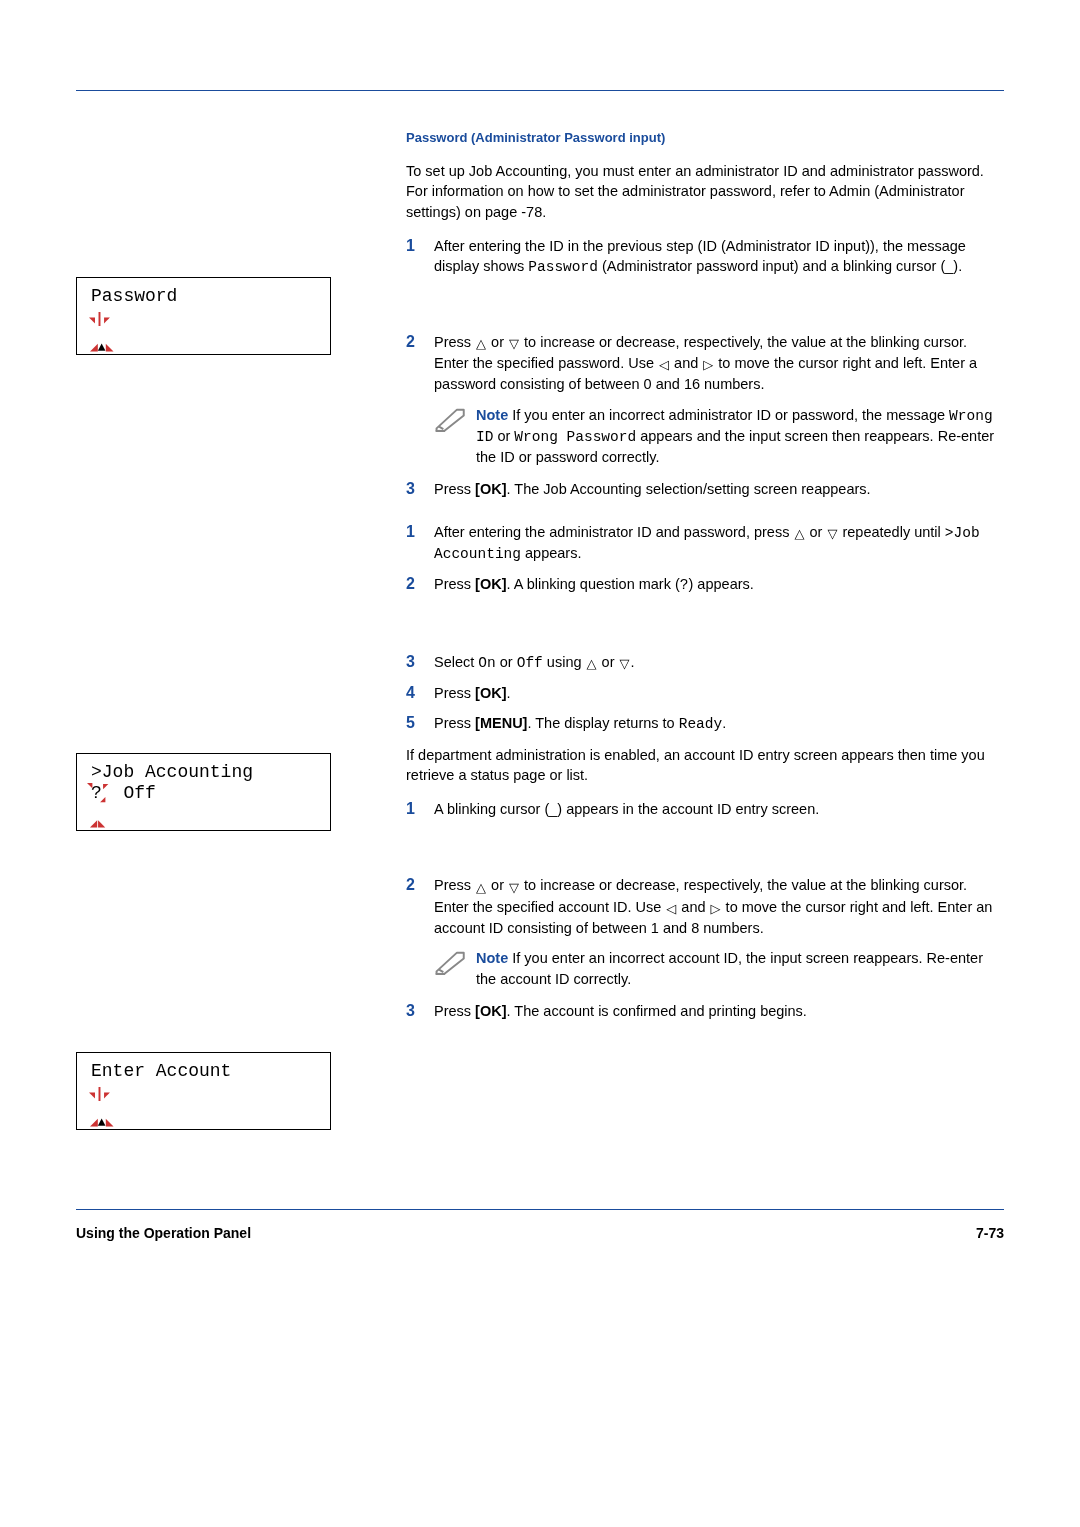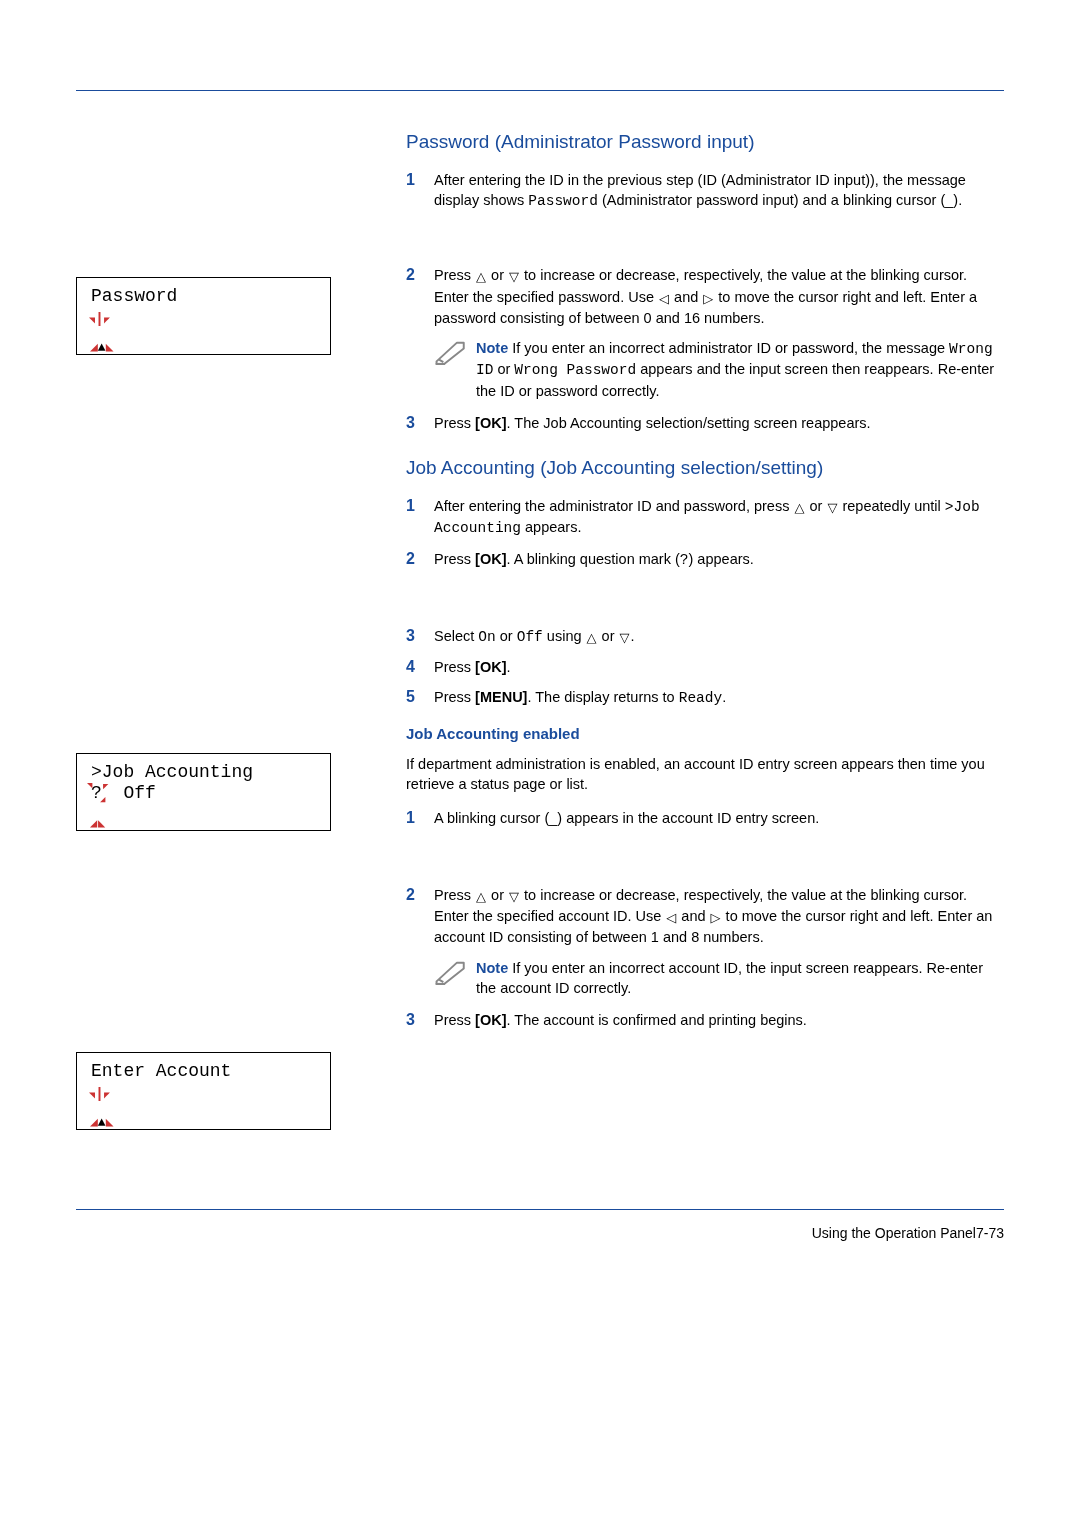"Password (Administrator Password input)" .h-blue { font-size: 19px -> 13px; font-weight: normal -> bold }
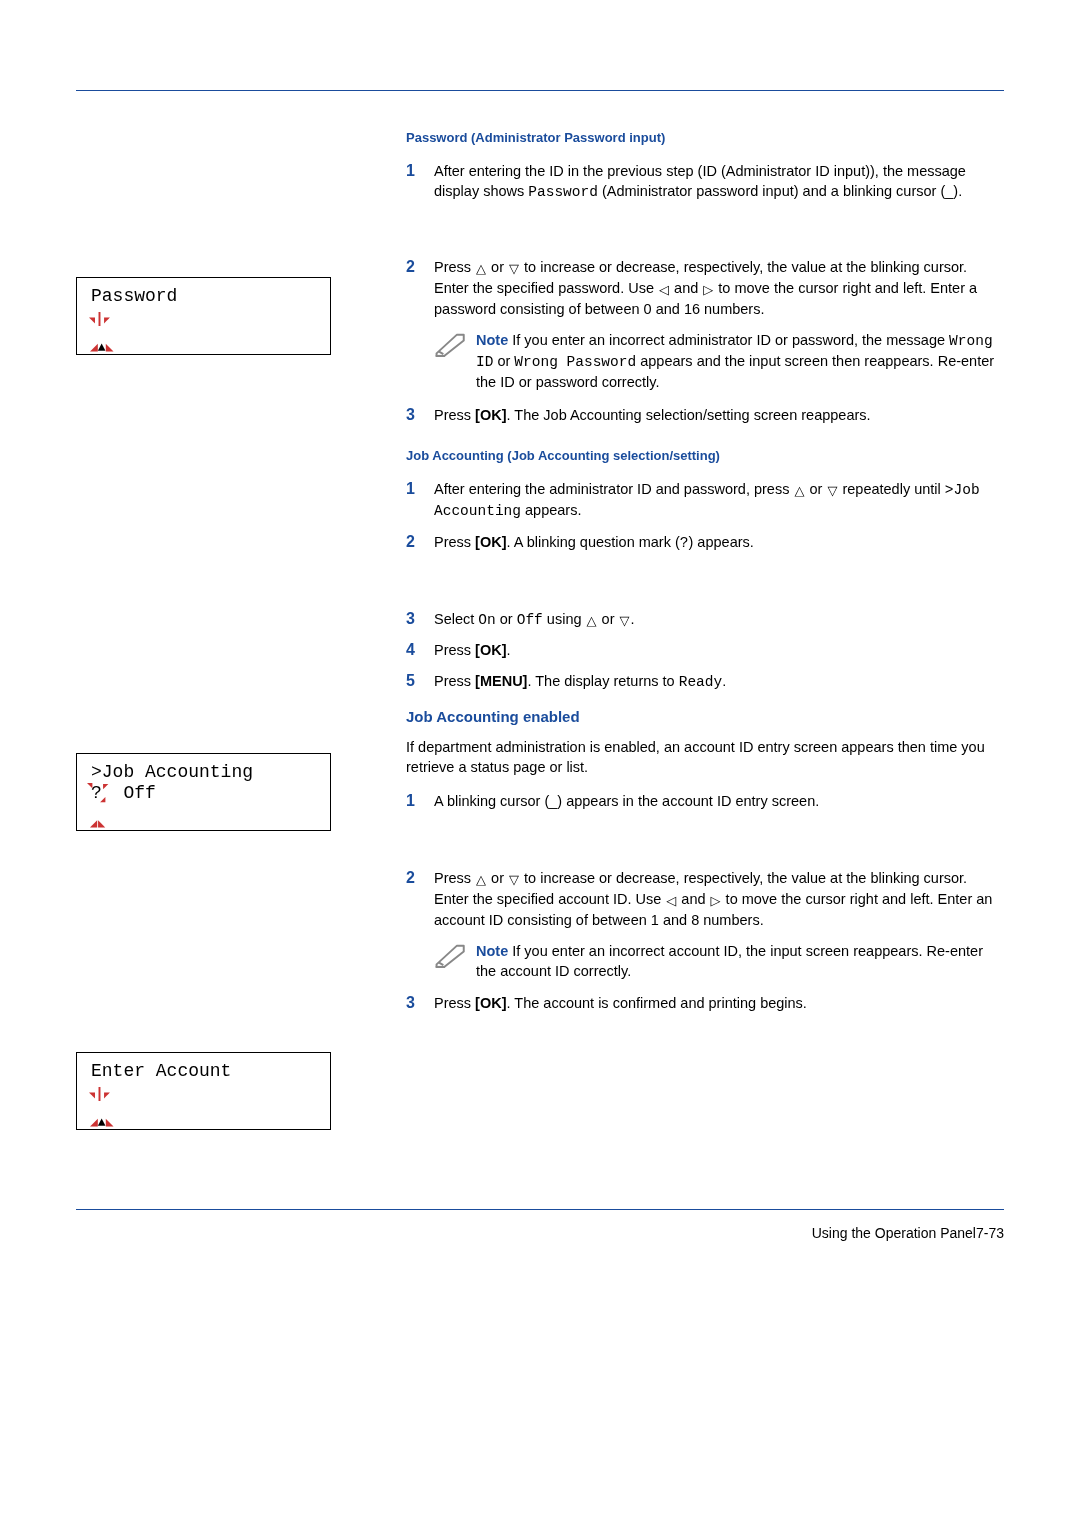"To set up Job Accounting," p.para { html: none -> <p>To set up Job Accounting, you must enter an administrator ID and administrator password. For information on how to set the administrator password, refer to Admin (Administrator settings) on page -78.</p> }
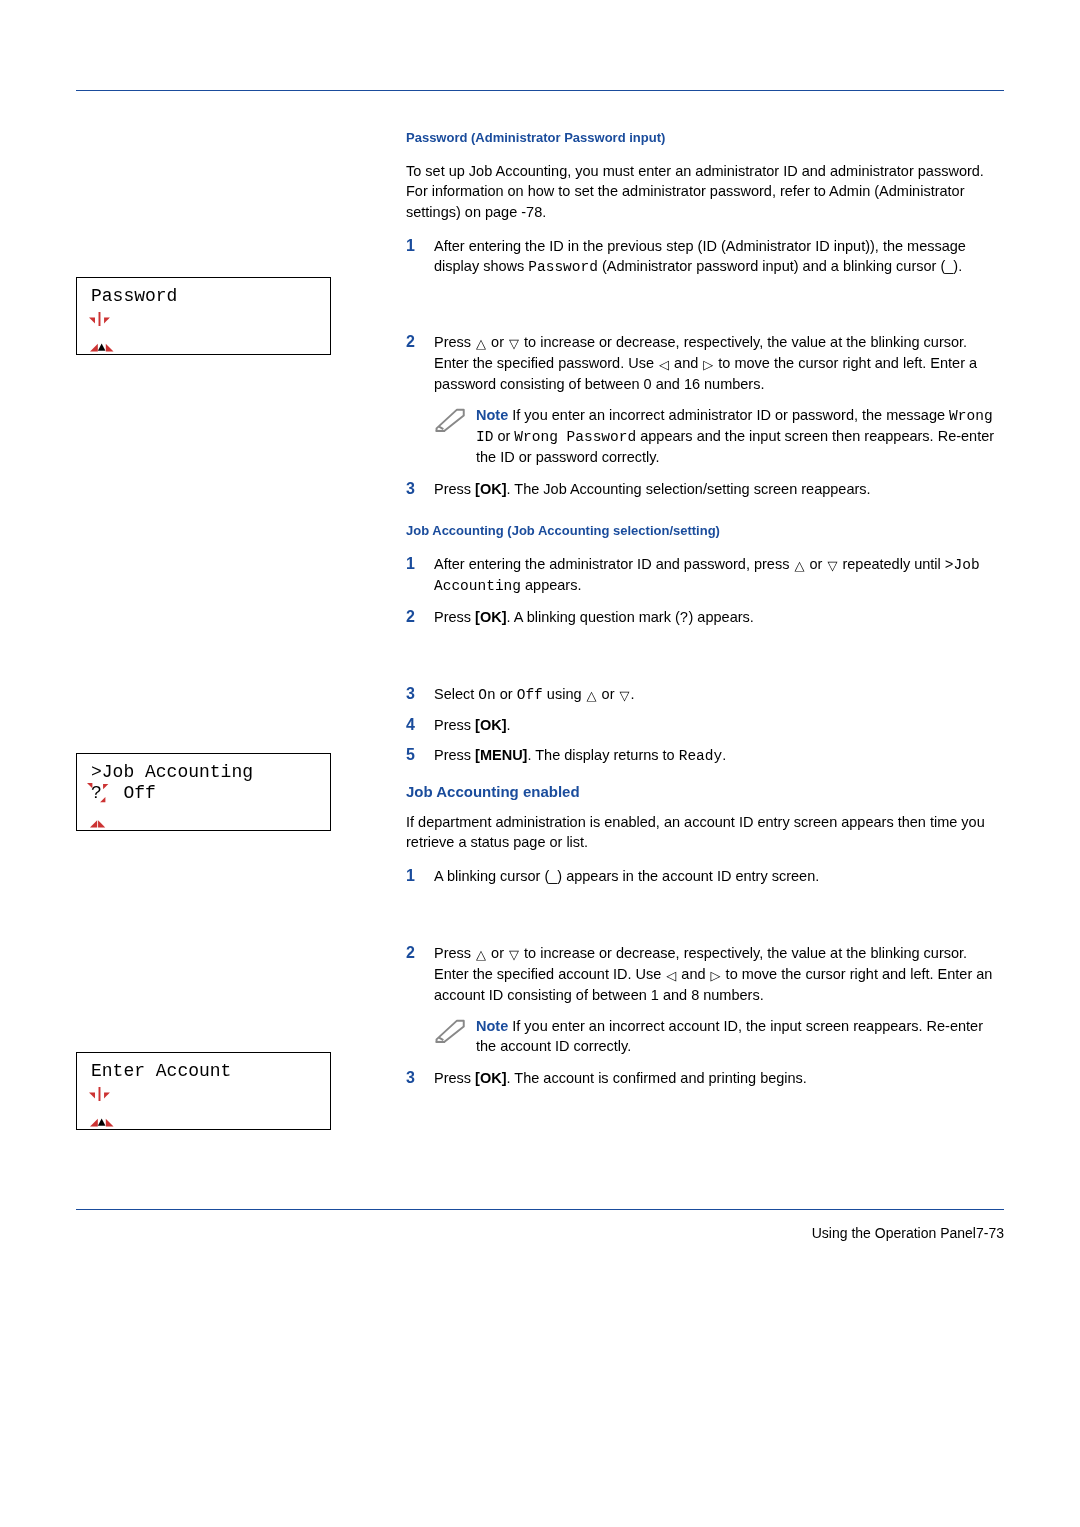"Job Accounting (Job Accounting" div.h-blue { html: <div>Job Accounting (Job Accounting selection/setting)</div> -> none }
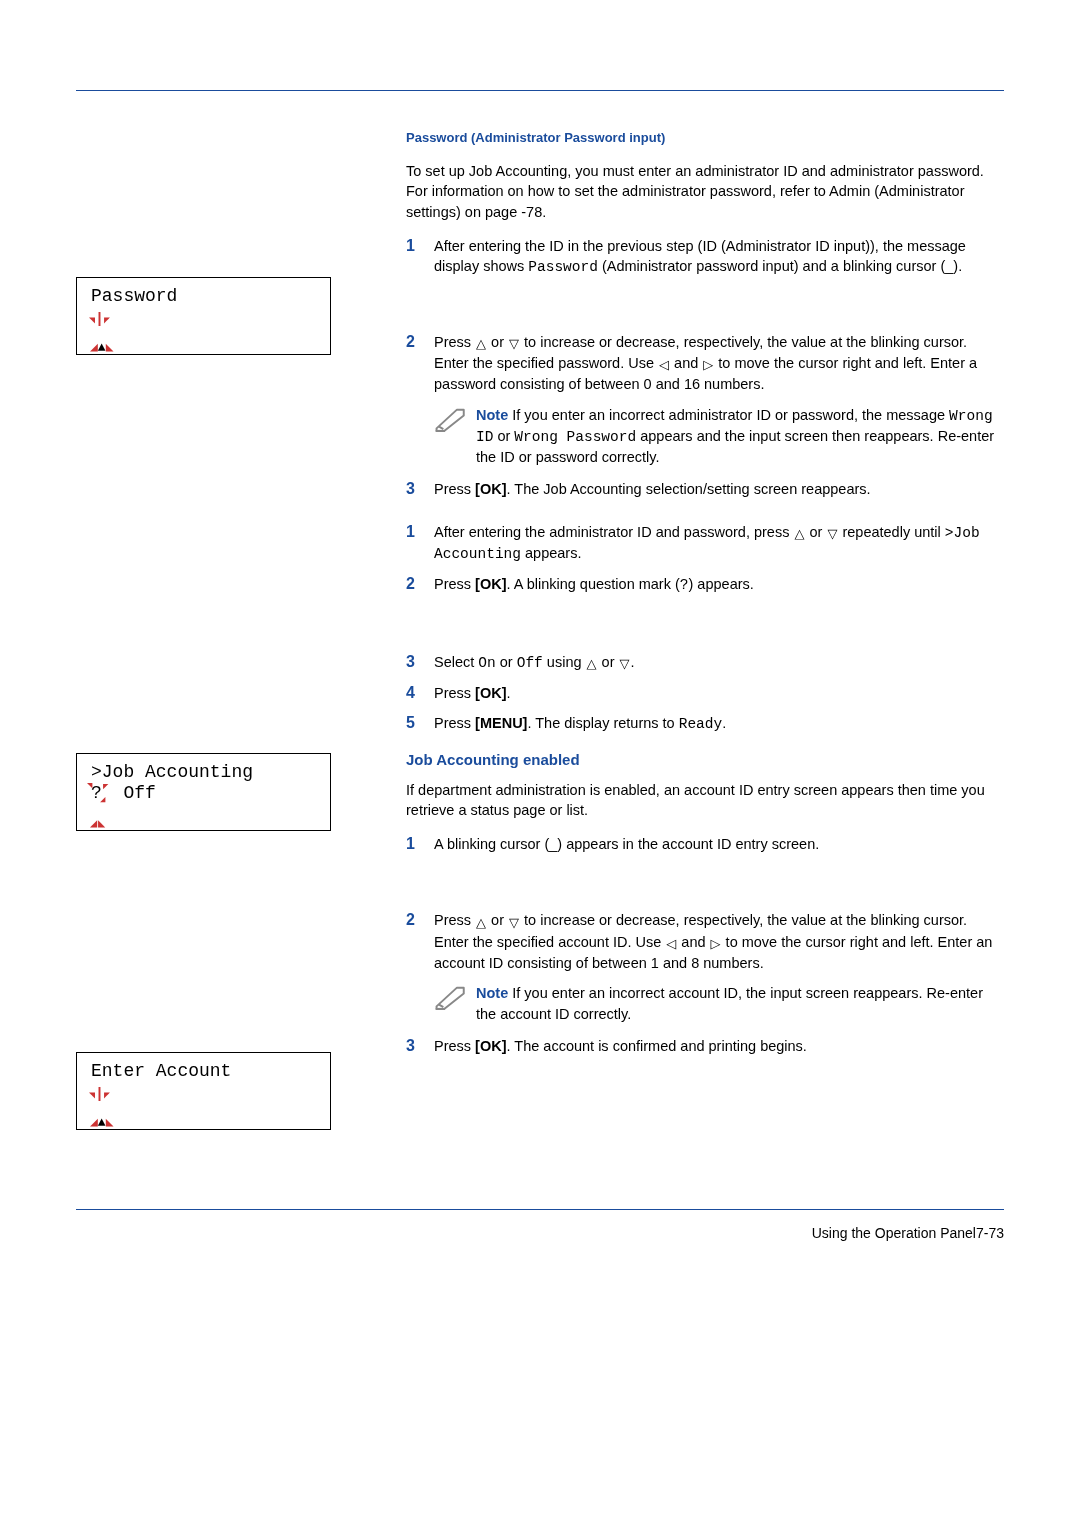"Job Accounting enabled" div.h-blue-sm { html: <div>Job Accounting enabled</div> -> none }
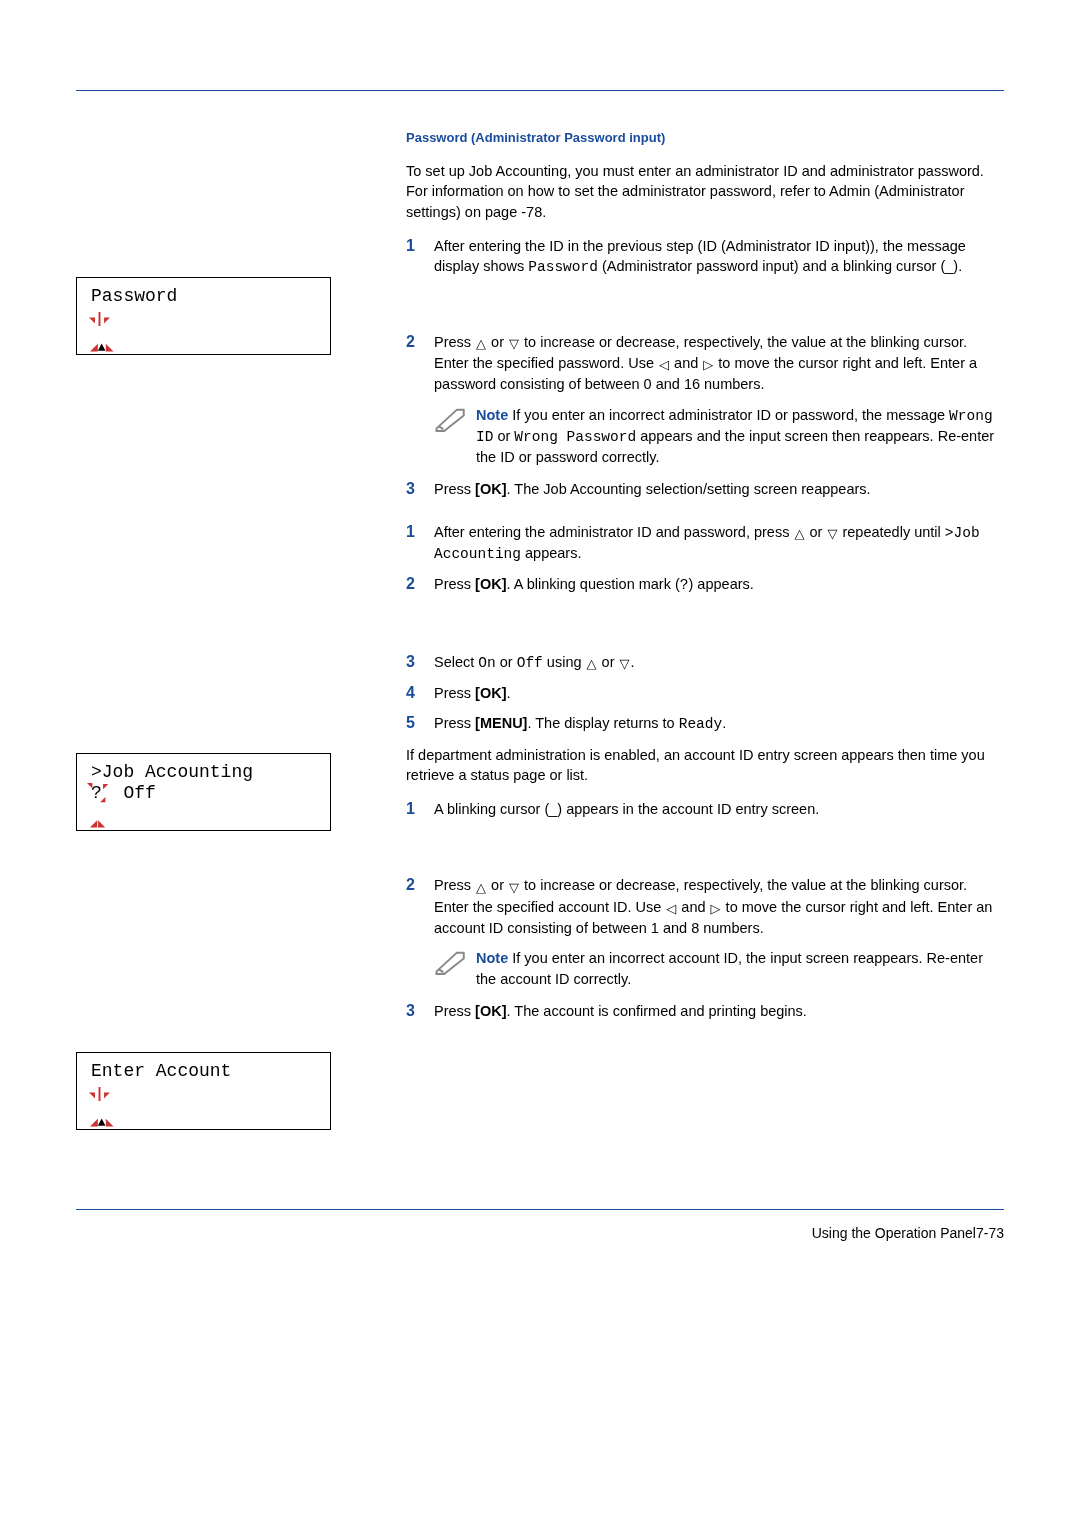"Using the Operation Panel" .footer { font-weight: none -> bold; justify-content: flex-end -> space-between }
